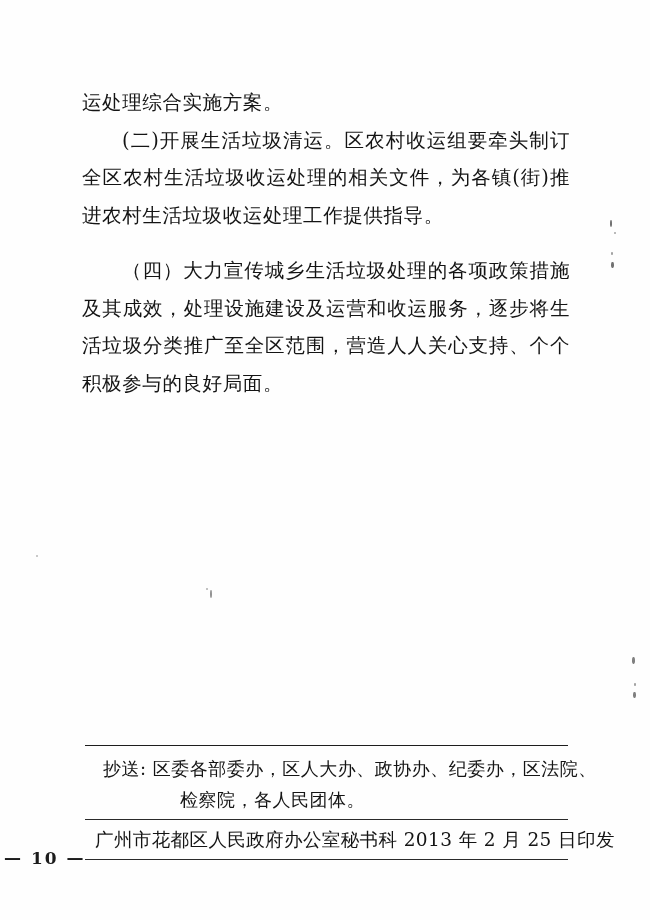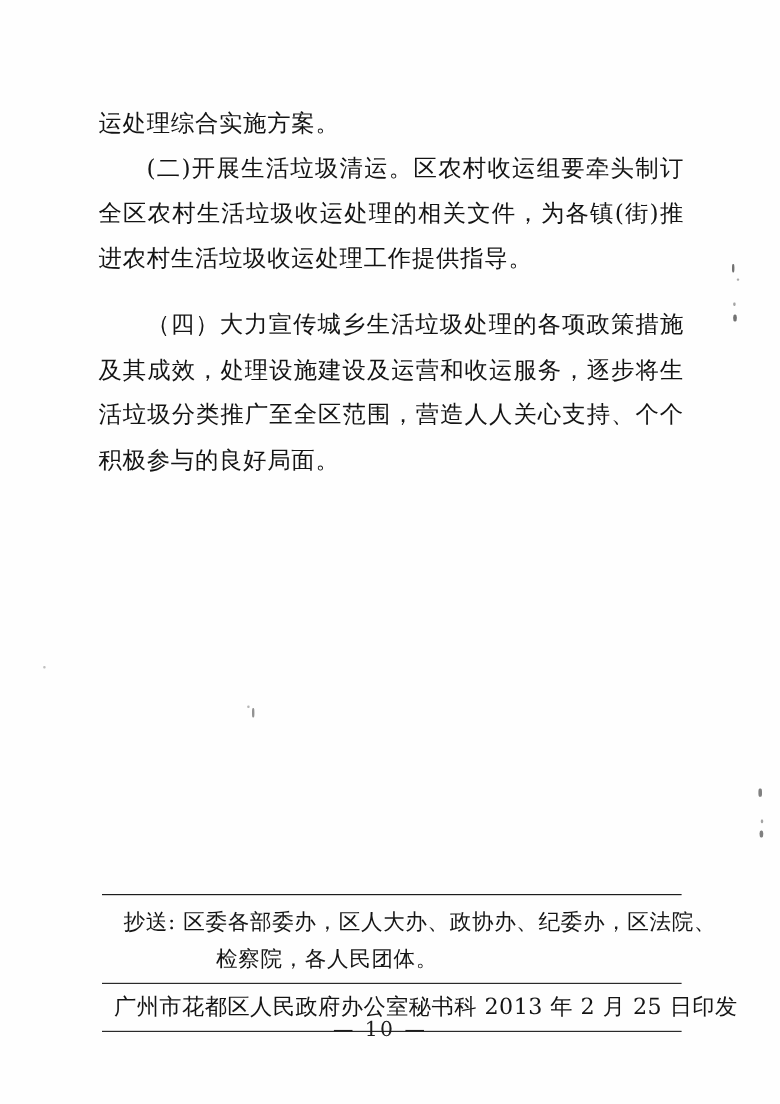"— 10 —" .page-num { font-weight: none -> bold; left: 16px -> 4px; text-align: right -> left }
